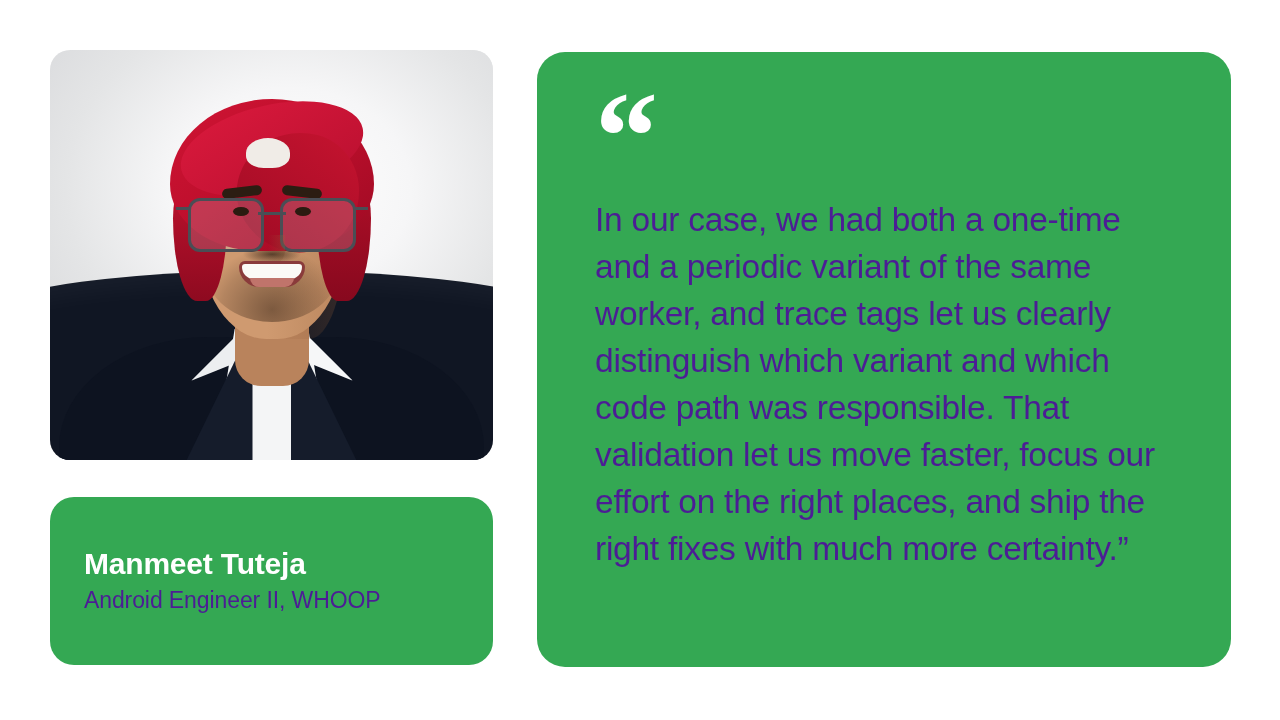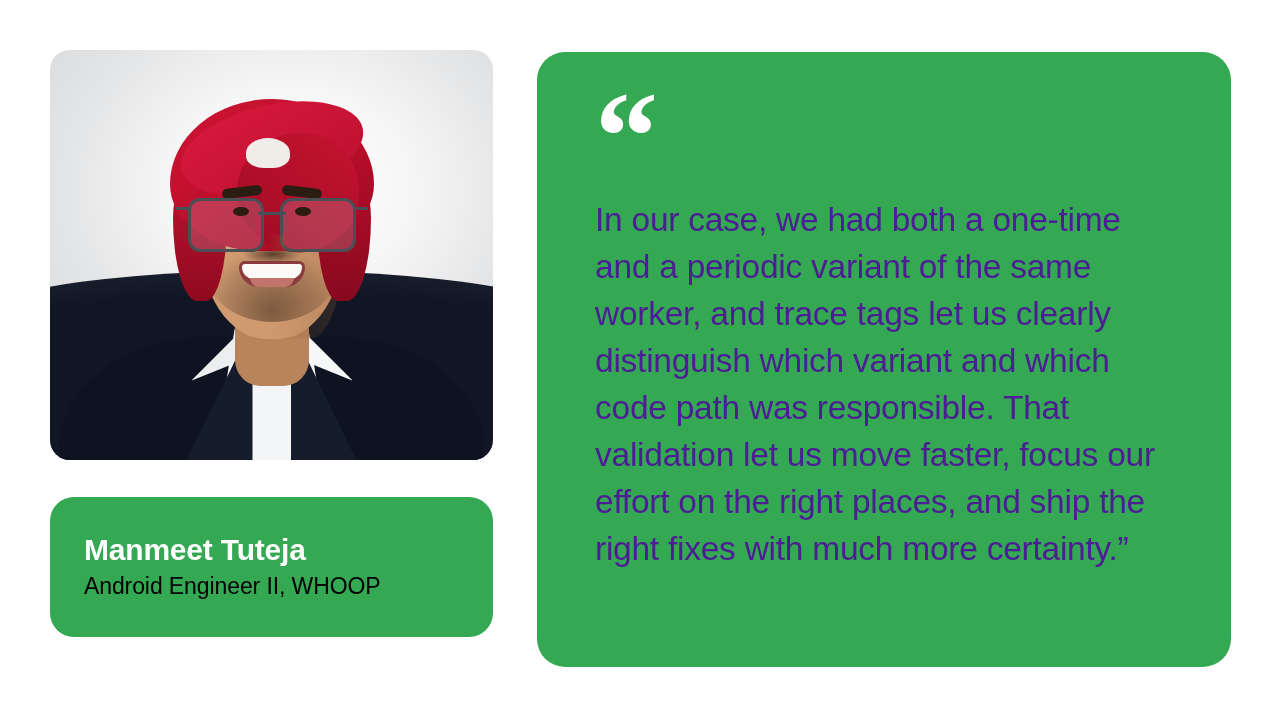"Manmeet Tuteja" .name-card { height: 140px -> 168px }
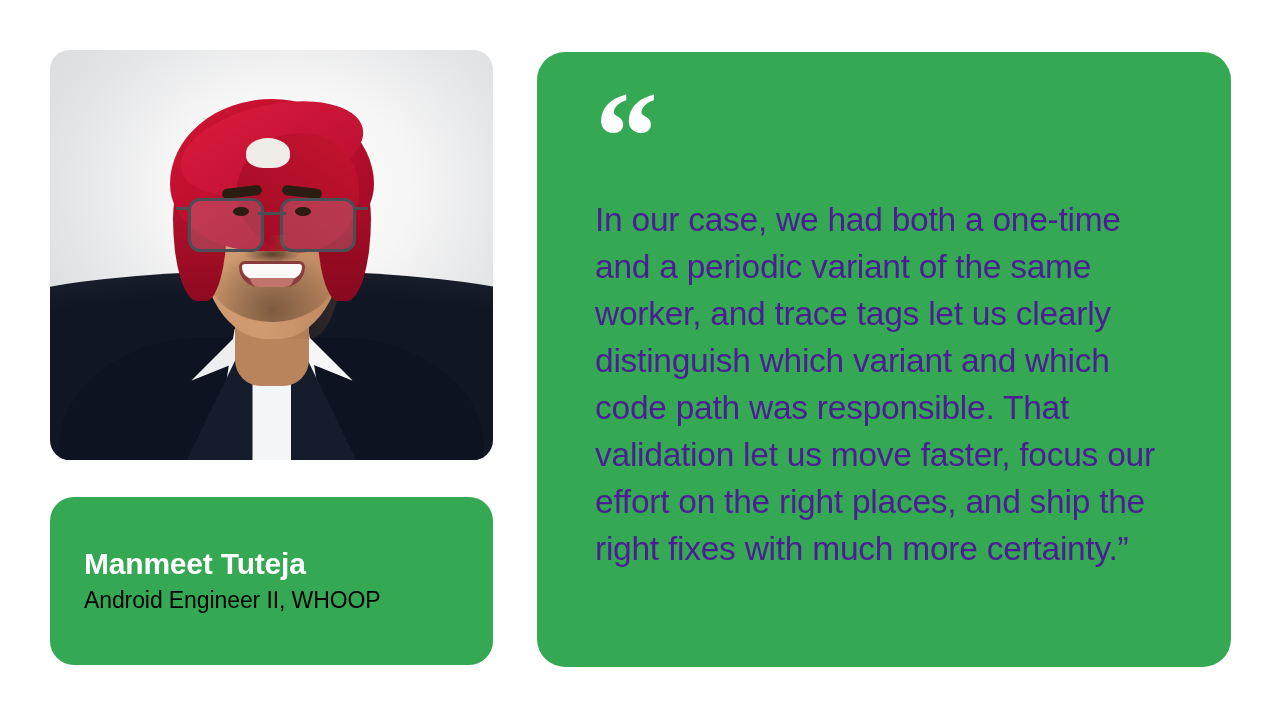"Android Engineer II, WHOOP" .person-role { color: #000000 -> #4c1d95 }
